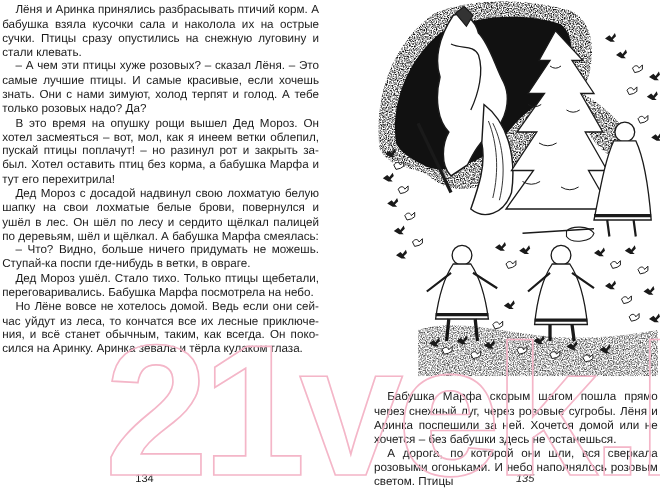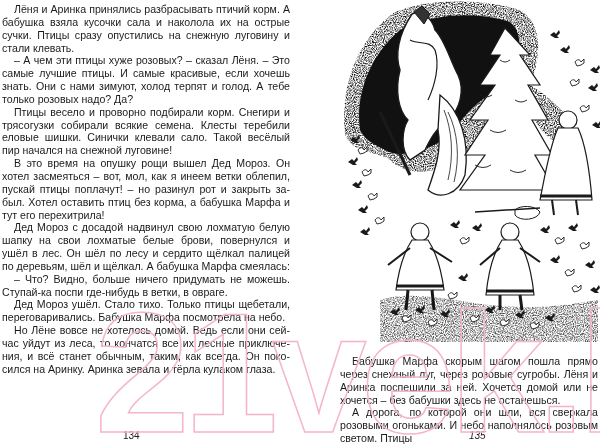"Птицы весело и проворно подбирали" p.para { html: <p>Птицы весело и проворно подбирали корм. Снегири и трясогузки собирали всякие семена. Клесты теребили еловые шишки. Синички клевали сало. Такой весёлый пир начался на снежной луговине!</p> -> none }
